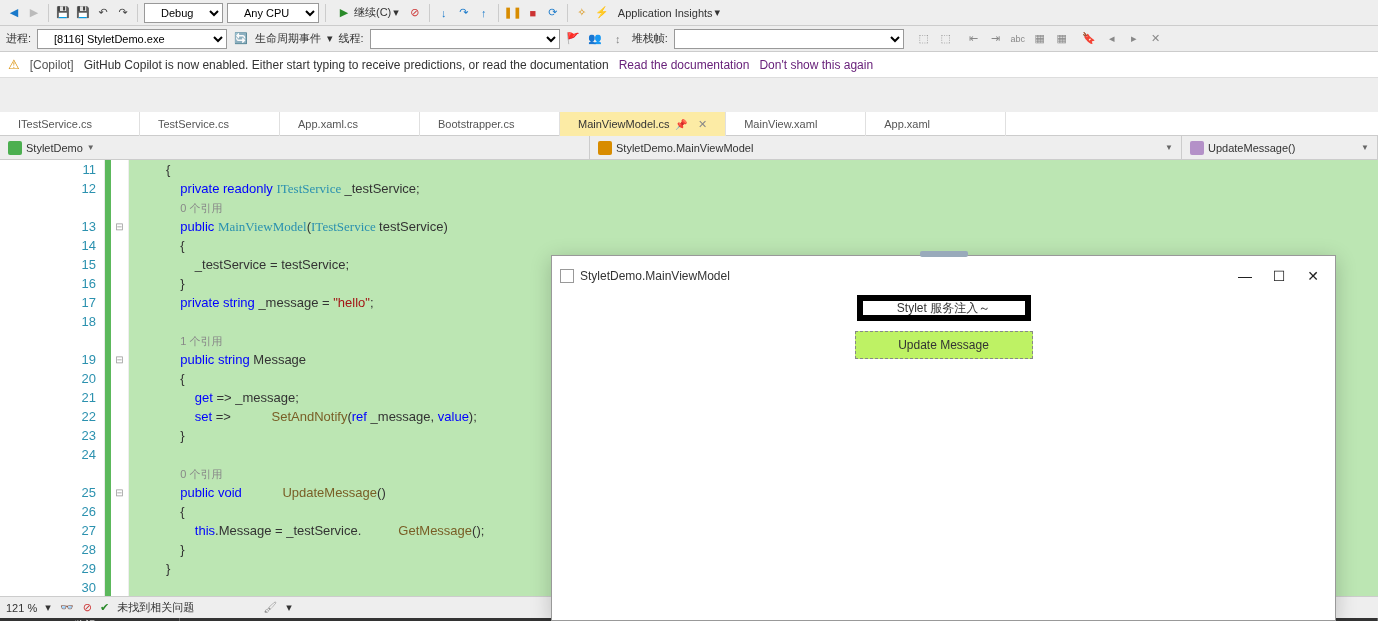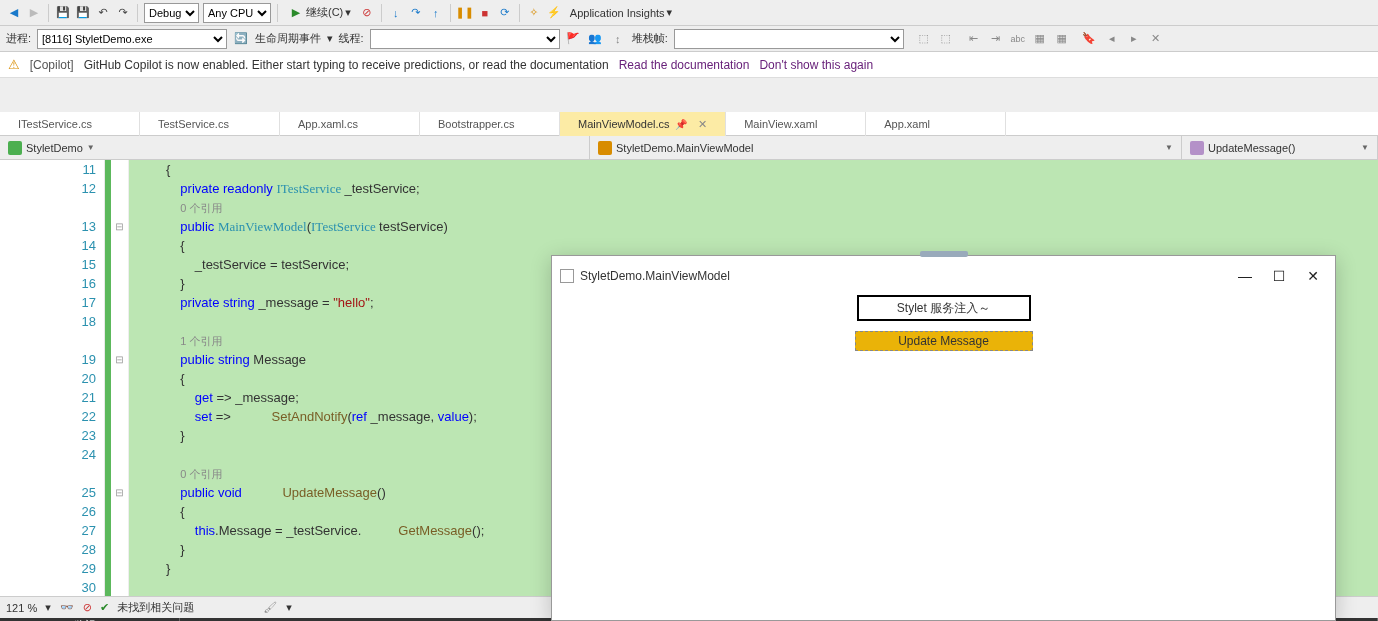"Debug" .combo { padding: 0 0 -> 0 12px }
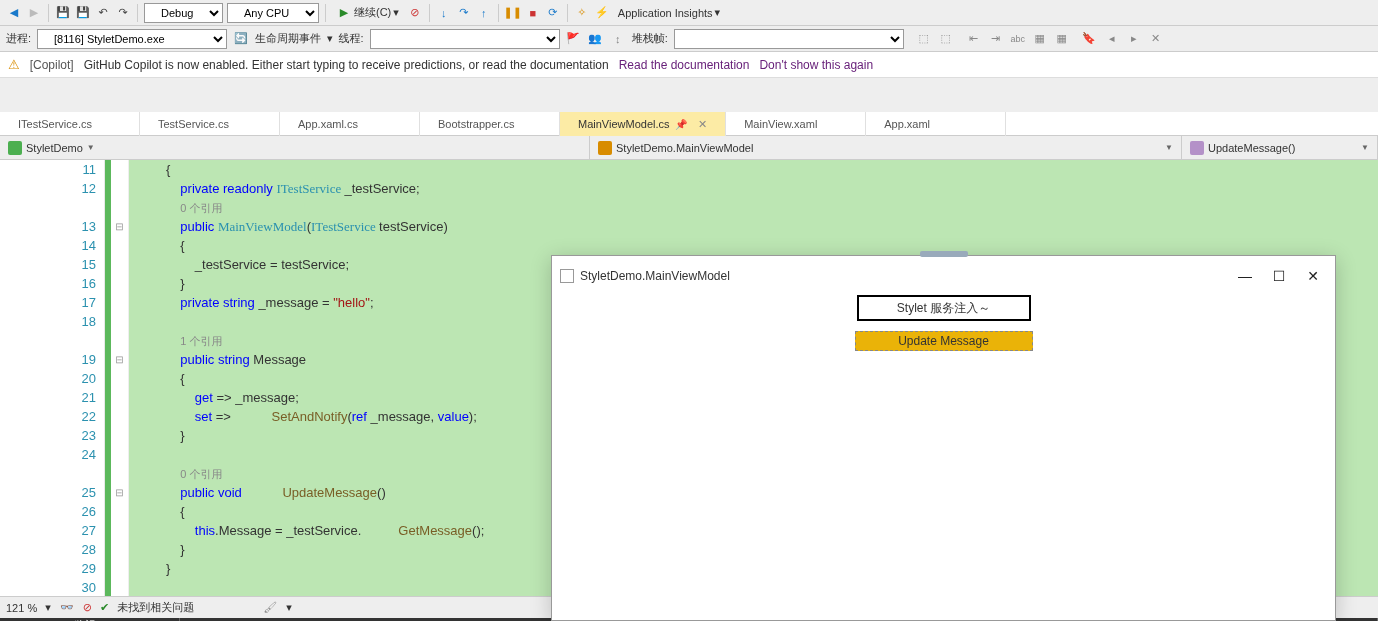"Stylet 服务注入～" .red-box { border: 2px solid #000000 -> 6px solid #000000 }
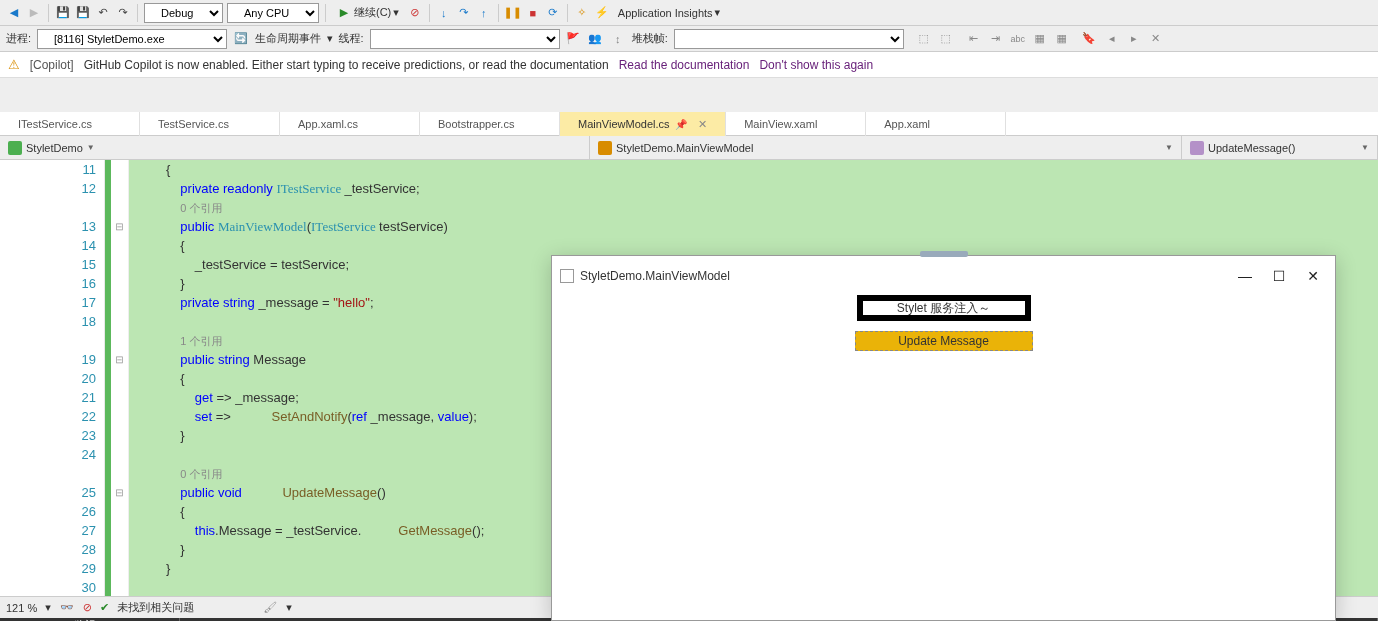"Update Message" .upd-btn { background: #eab308 -> #bef264; height: 20px -> 28px }
